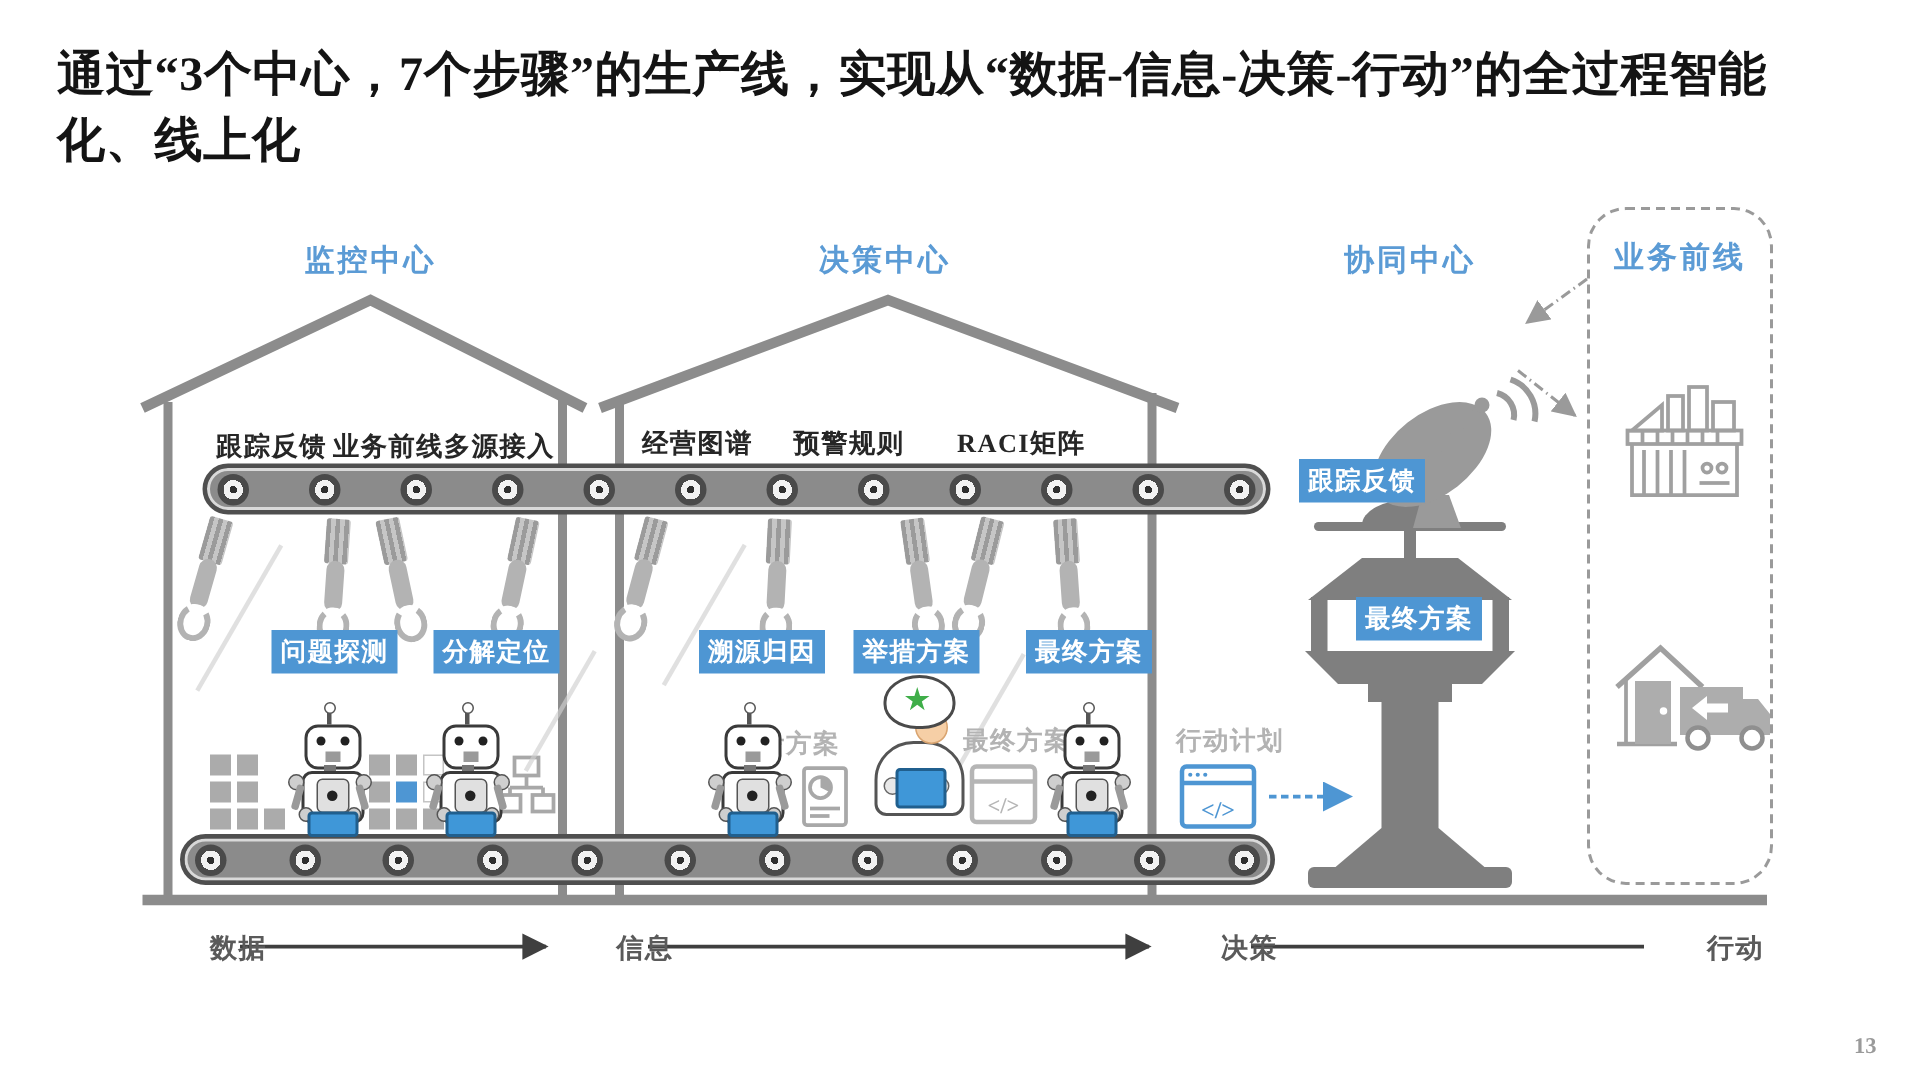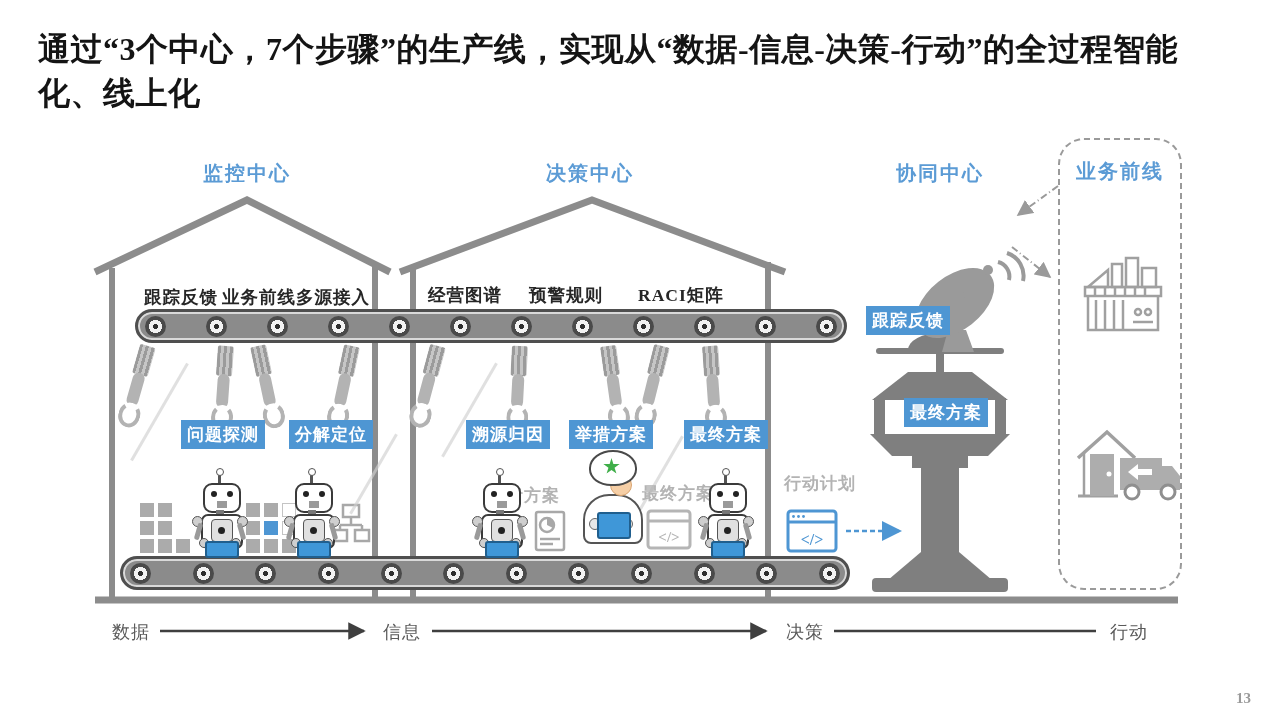"行动计划" div.plan-label { top: 472px -> 482px }
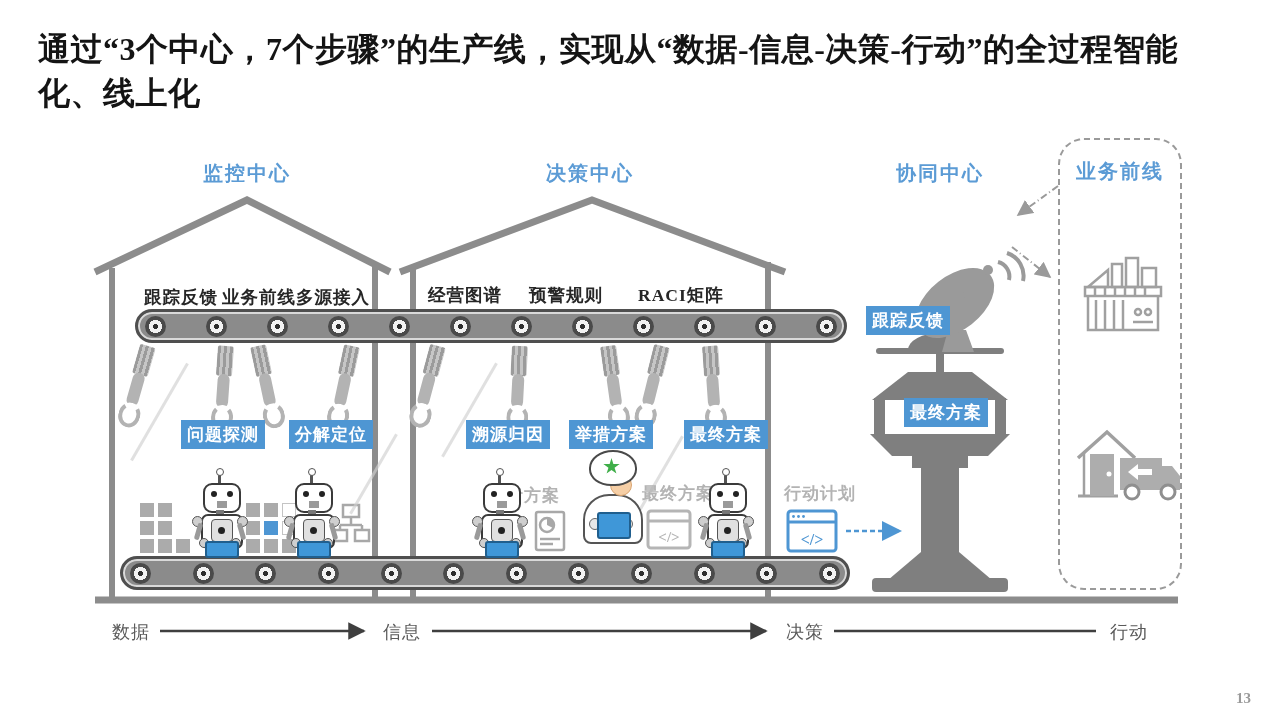"数据" .flow-label { font-weight: normal -> bold; margin-left: none -> 28px }
